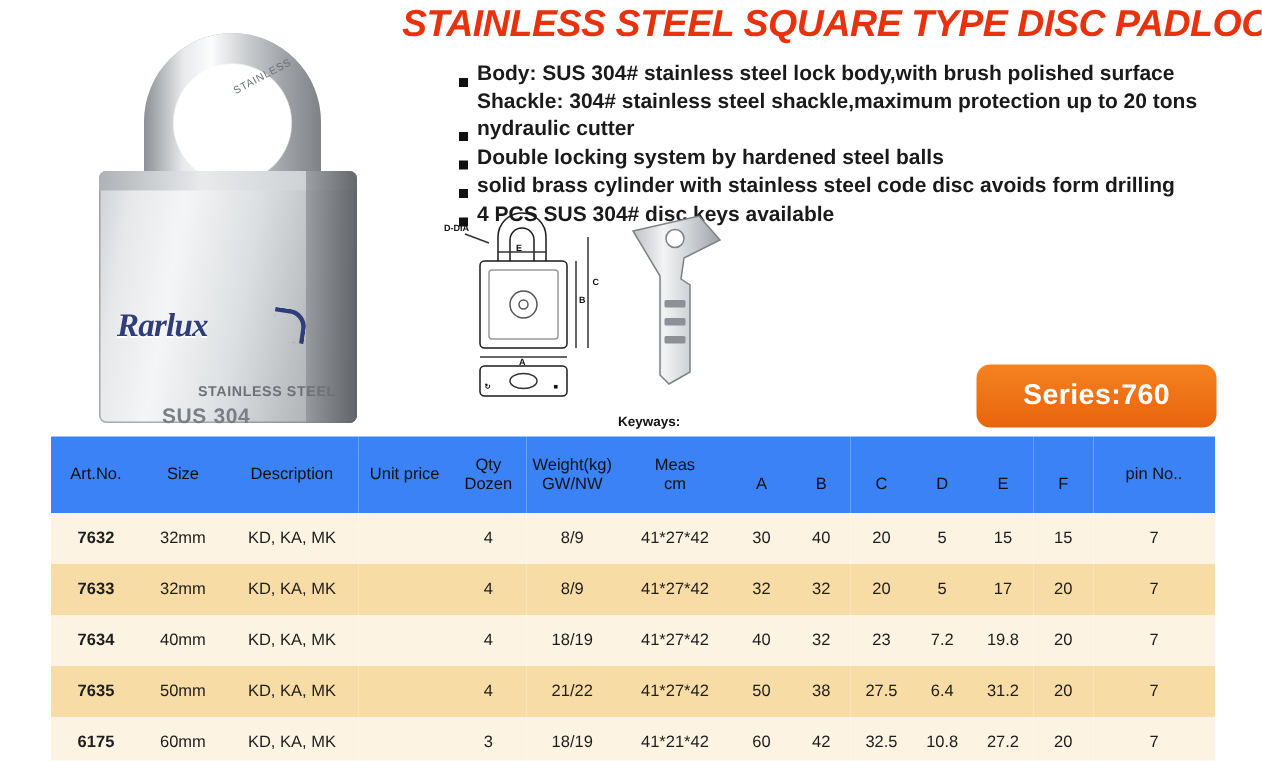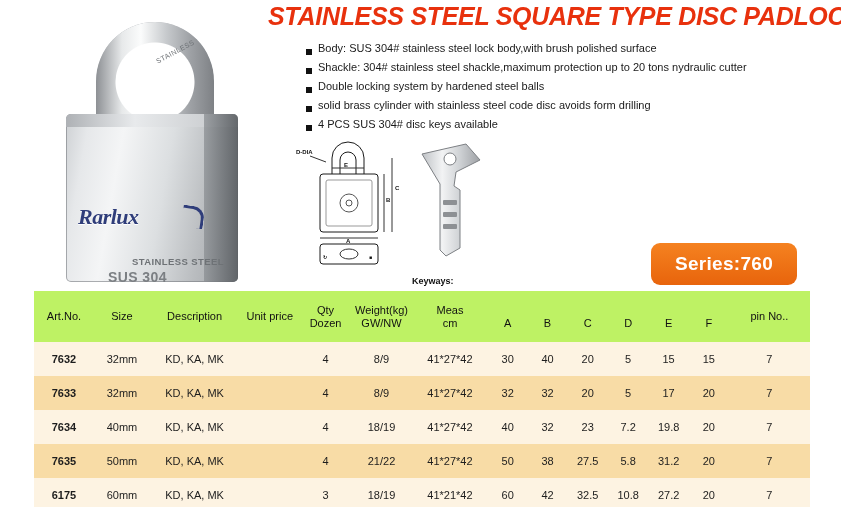"Body: SUS 304# stainless steel" .feature { align-items: center -> flex-end; font-size: 11px -> 14px; font-weight: normal -> bold }
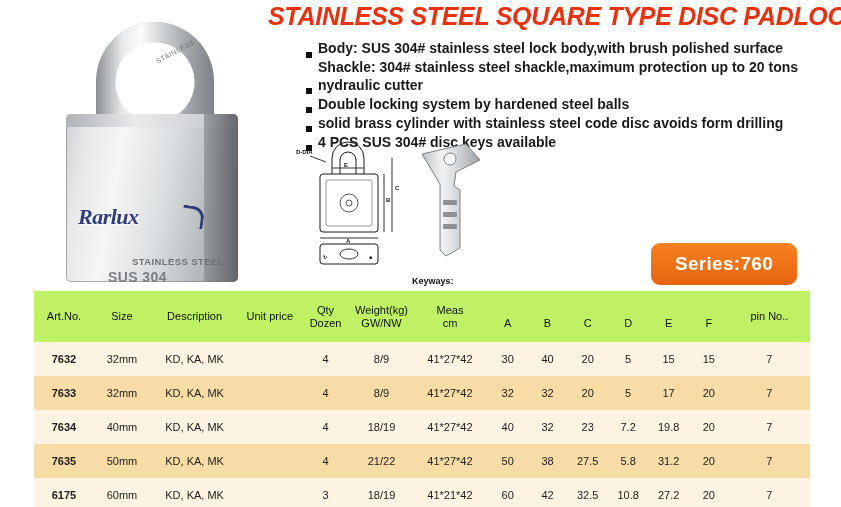"Series:760" .series { width: 146px -> 160px }
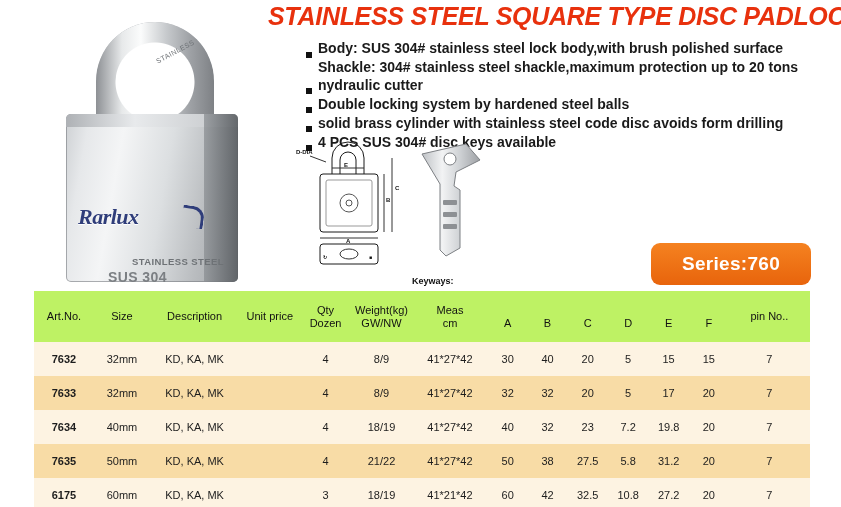"Art.No." thead tr { background: #bef264 -> #3b82f6 }
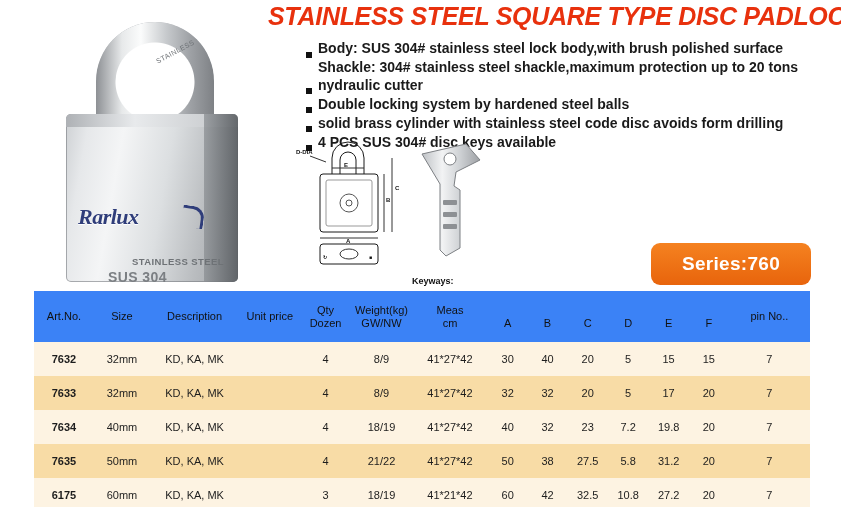"5.8" td { text: 5.8 -> 6.4 }
